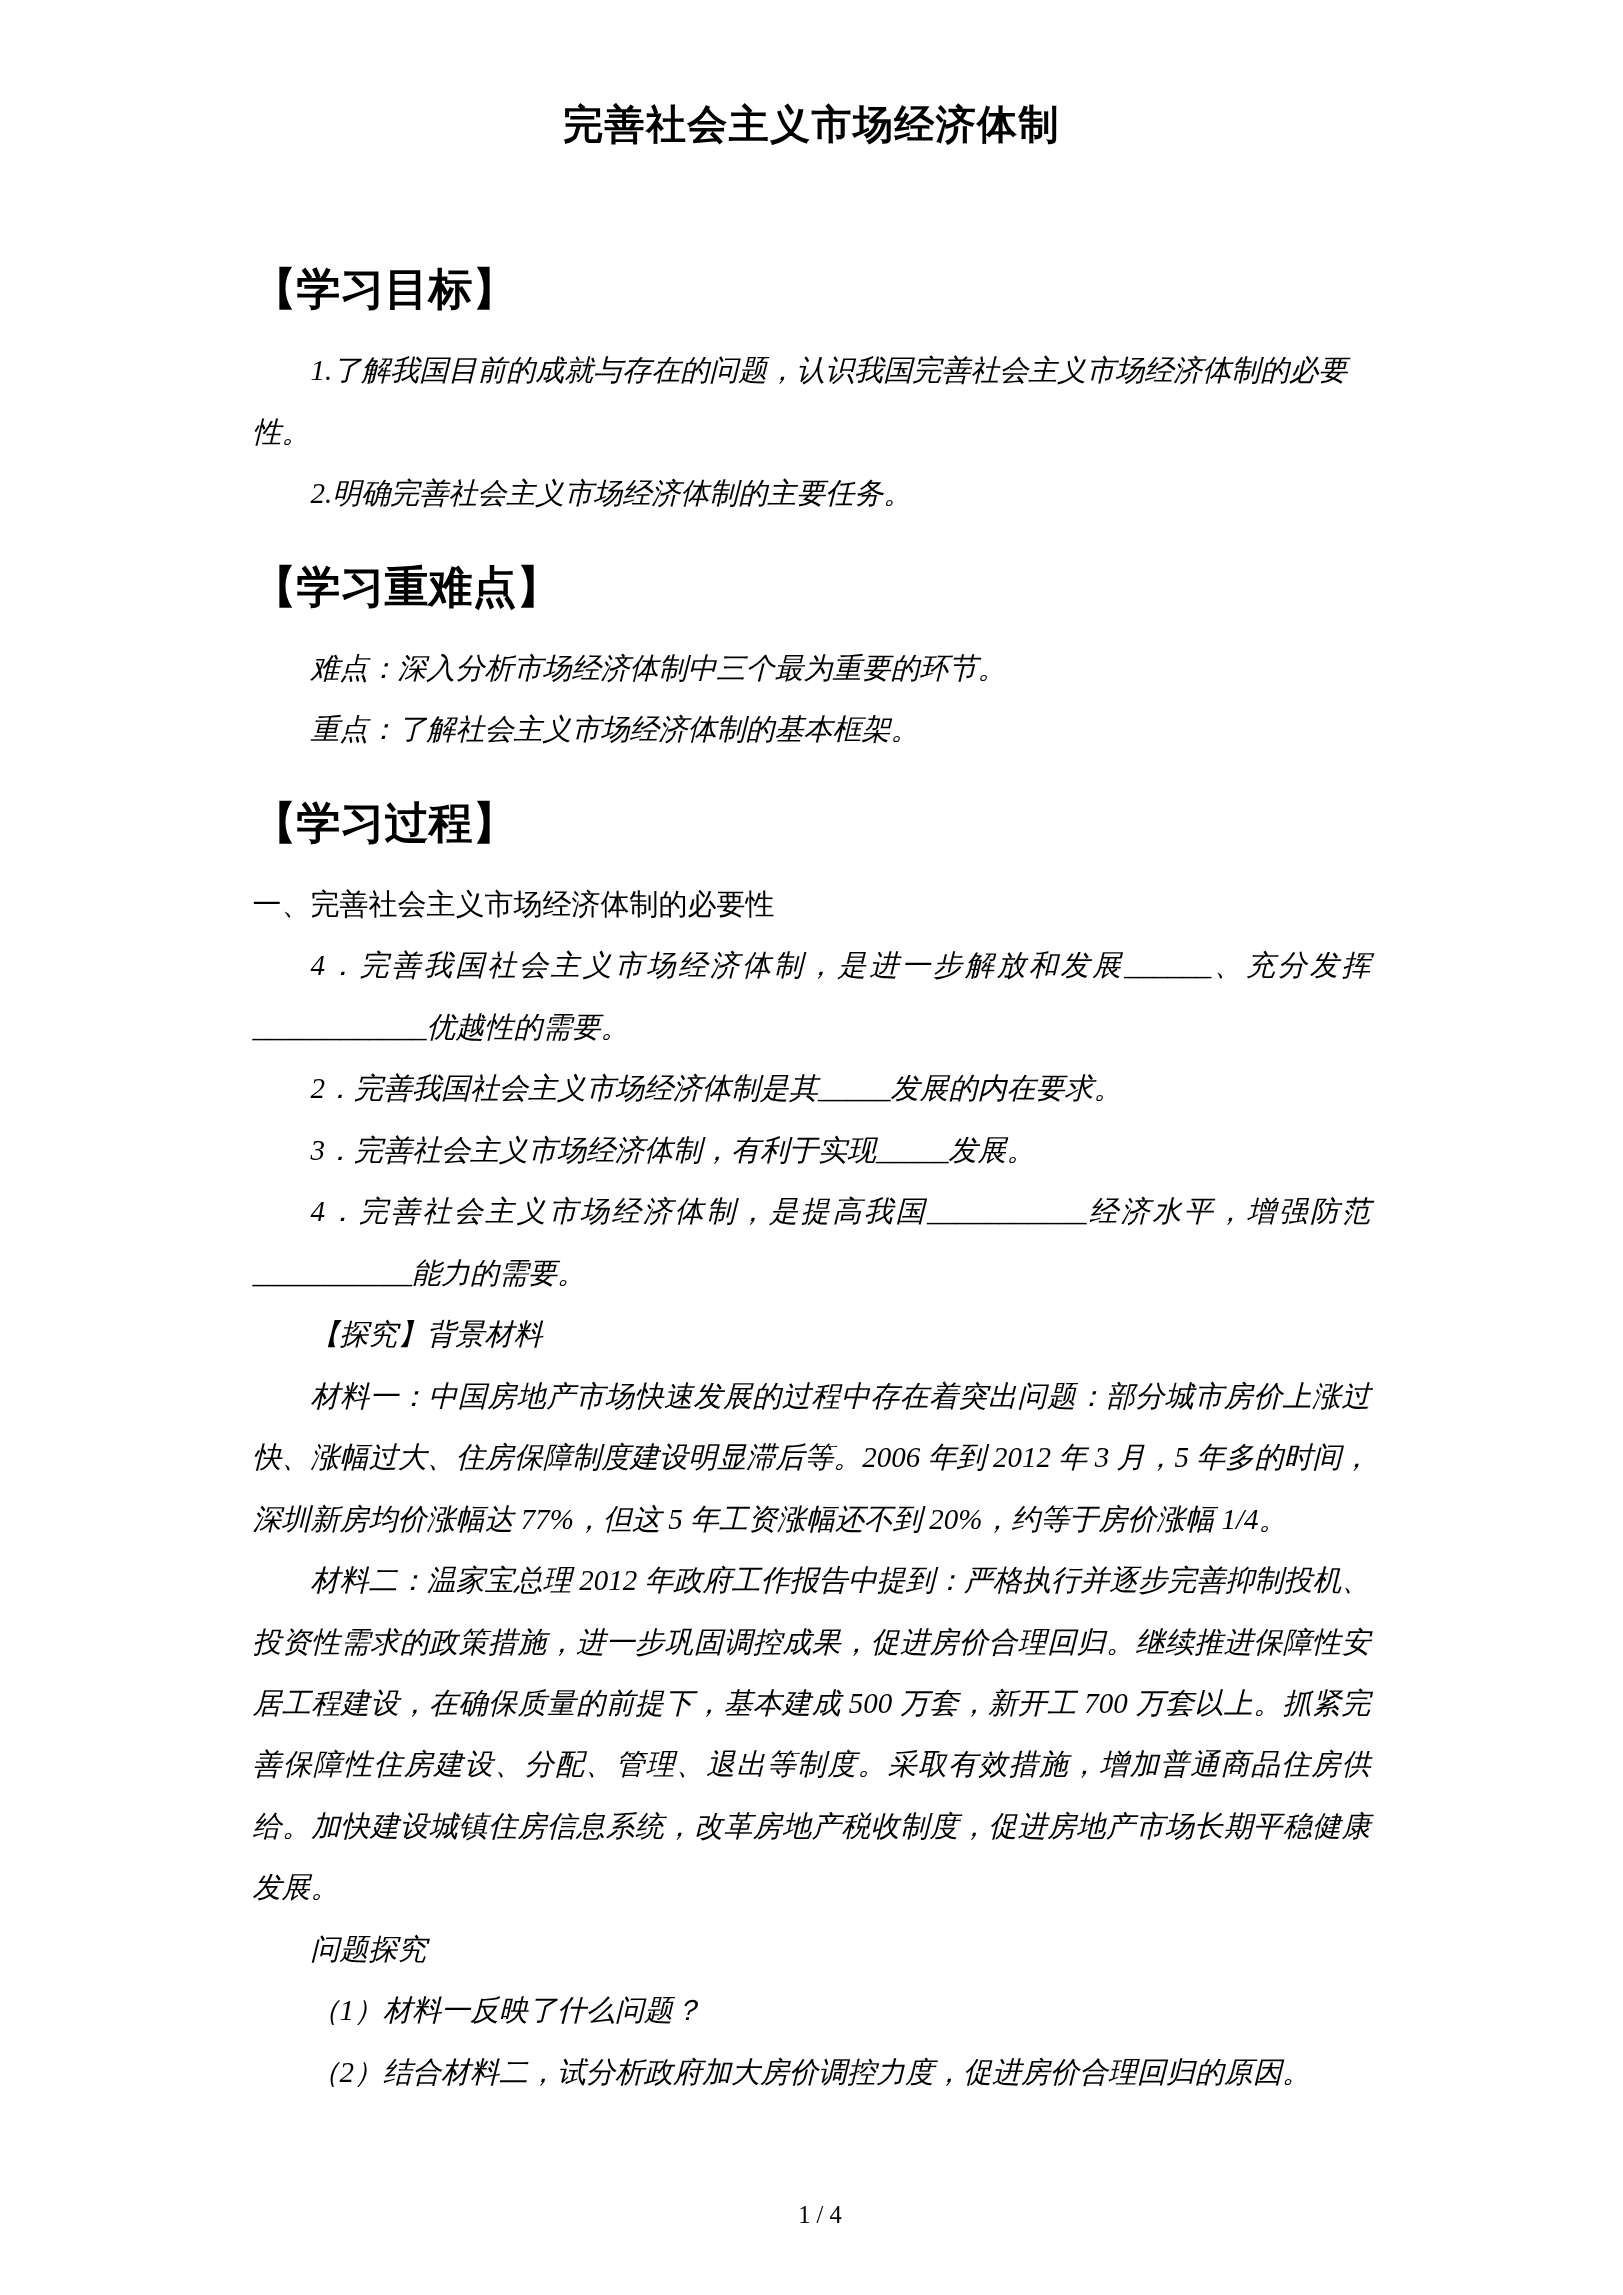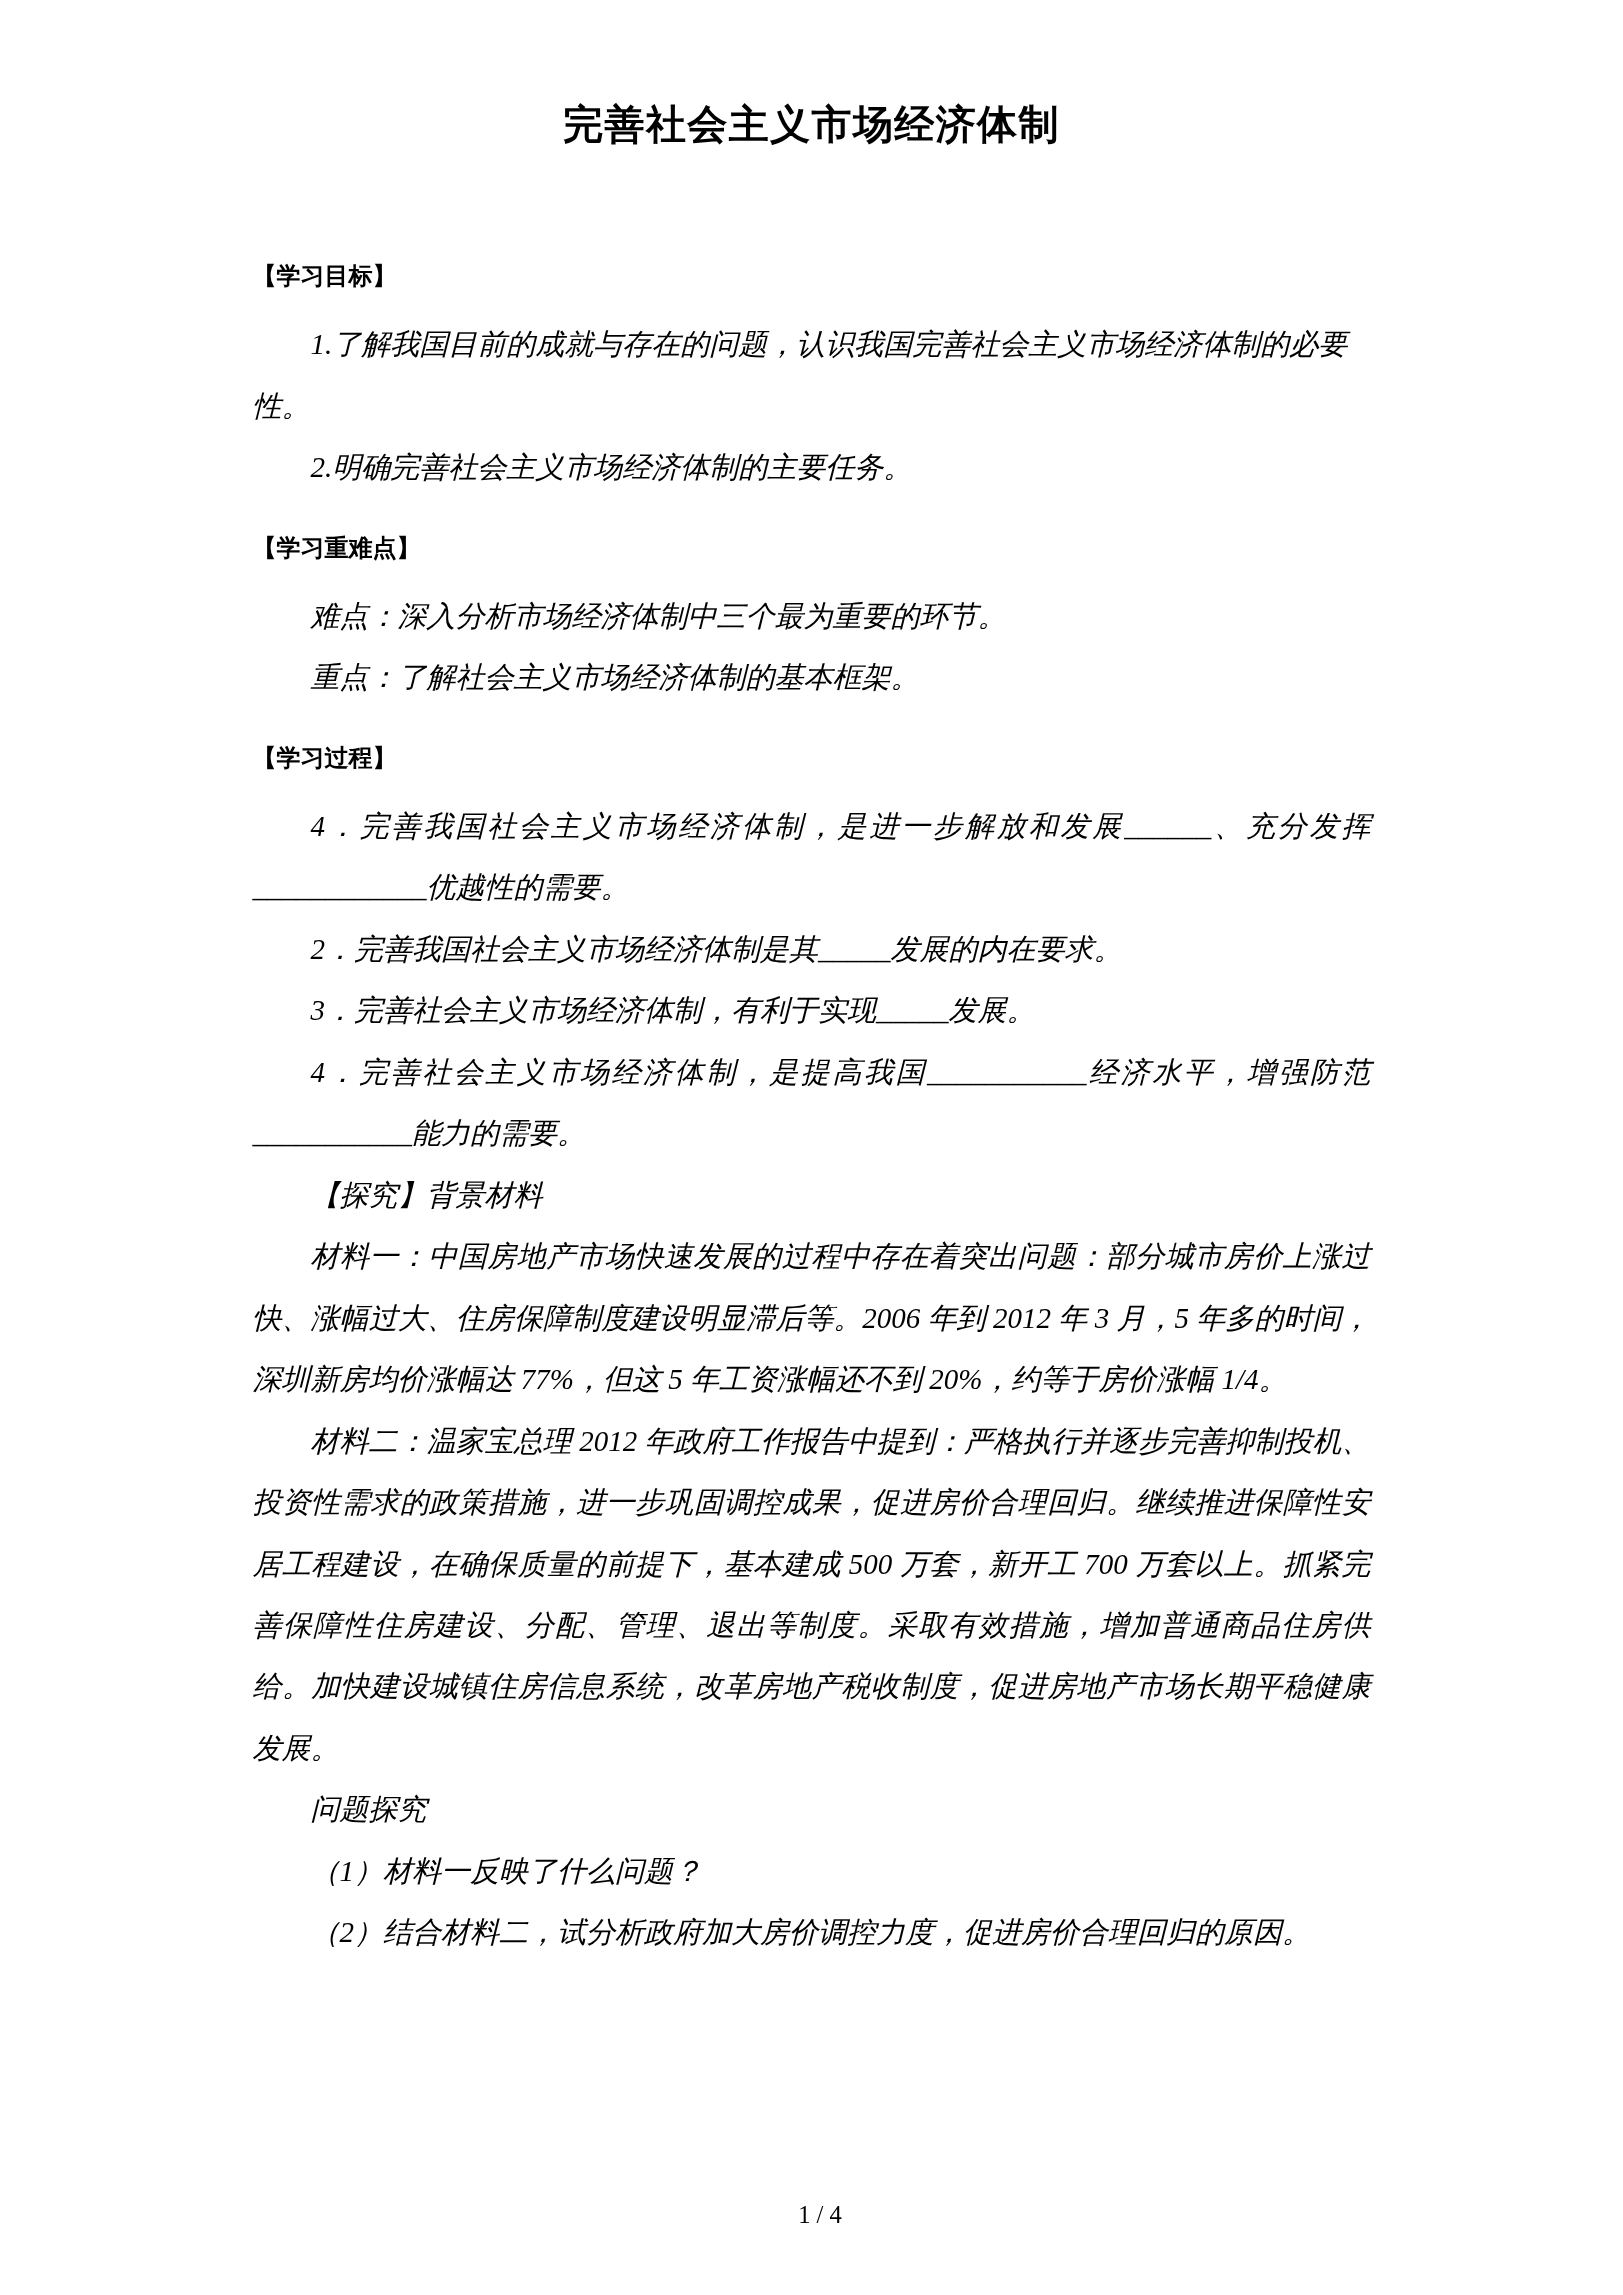"【学习目标】" .sec-heading { font-size: 24px -> 44px }
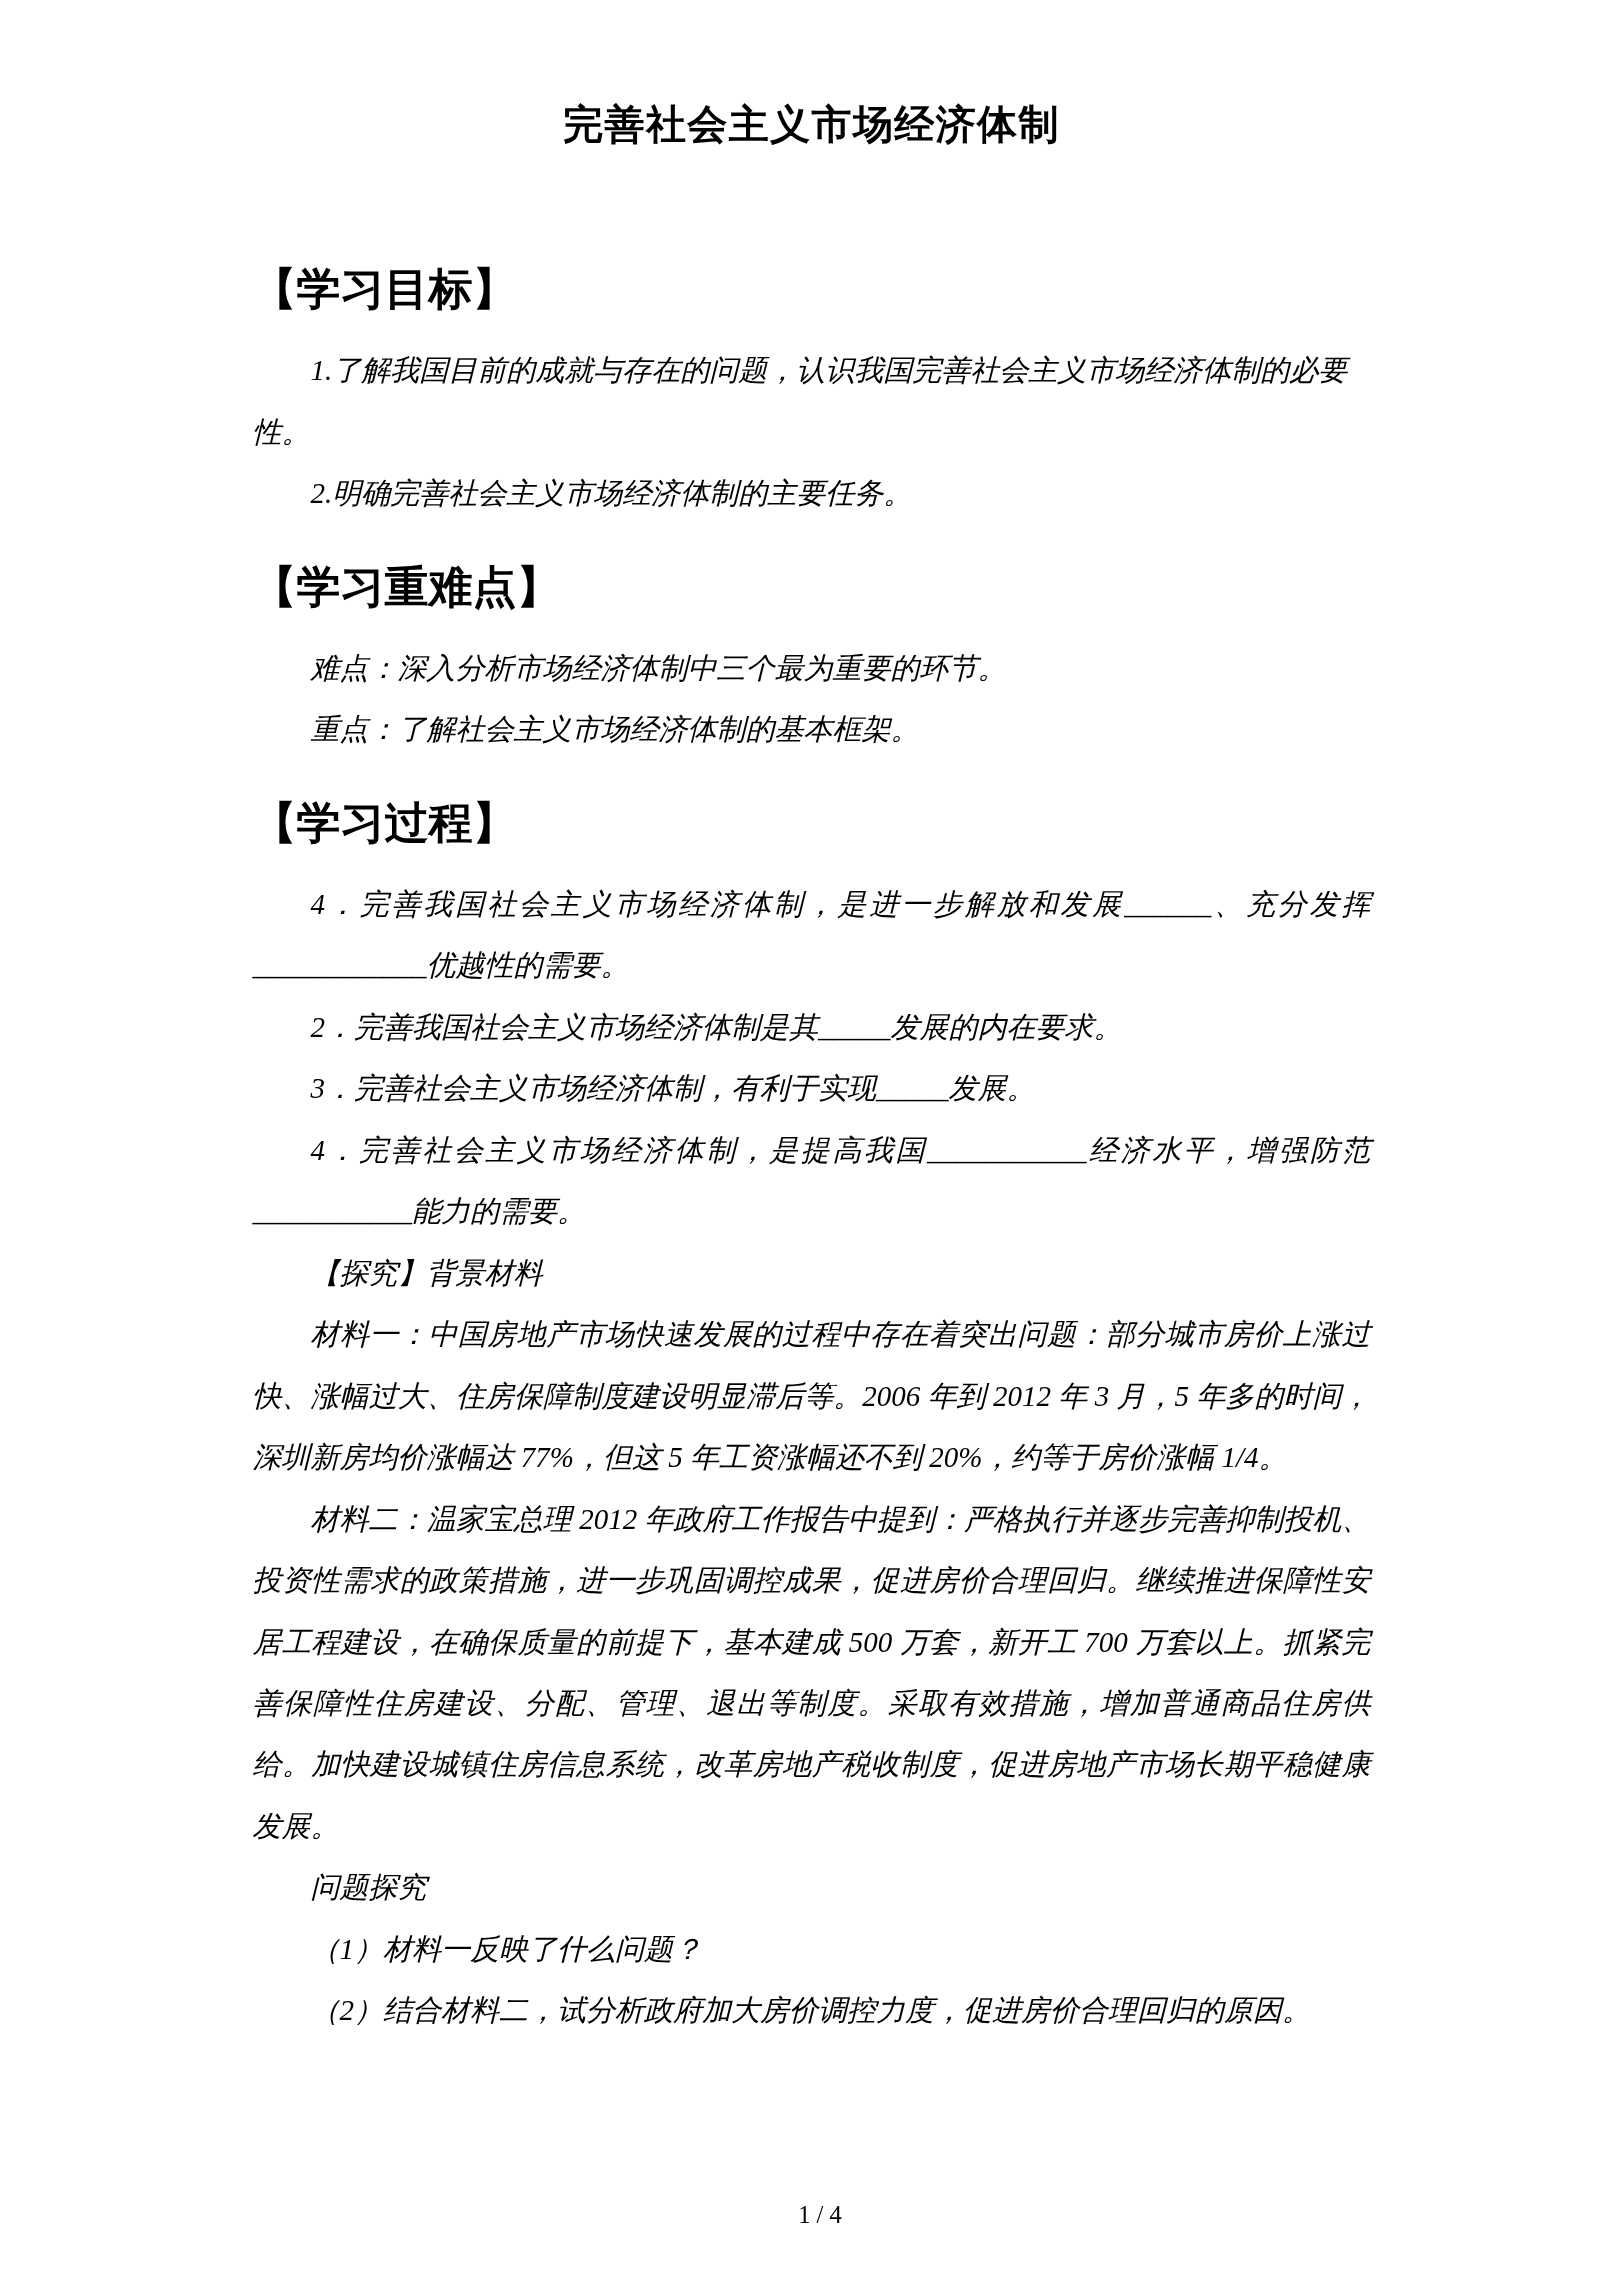"一、完善社会主义市场经济体制的必要性" p.para { html: none -> <p>一、完善社会主义市场经济体制的必要性</p> }
